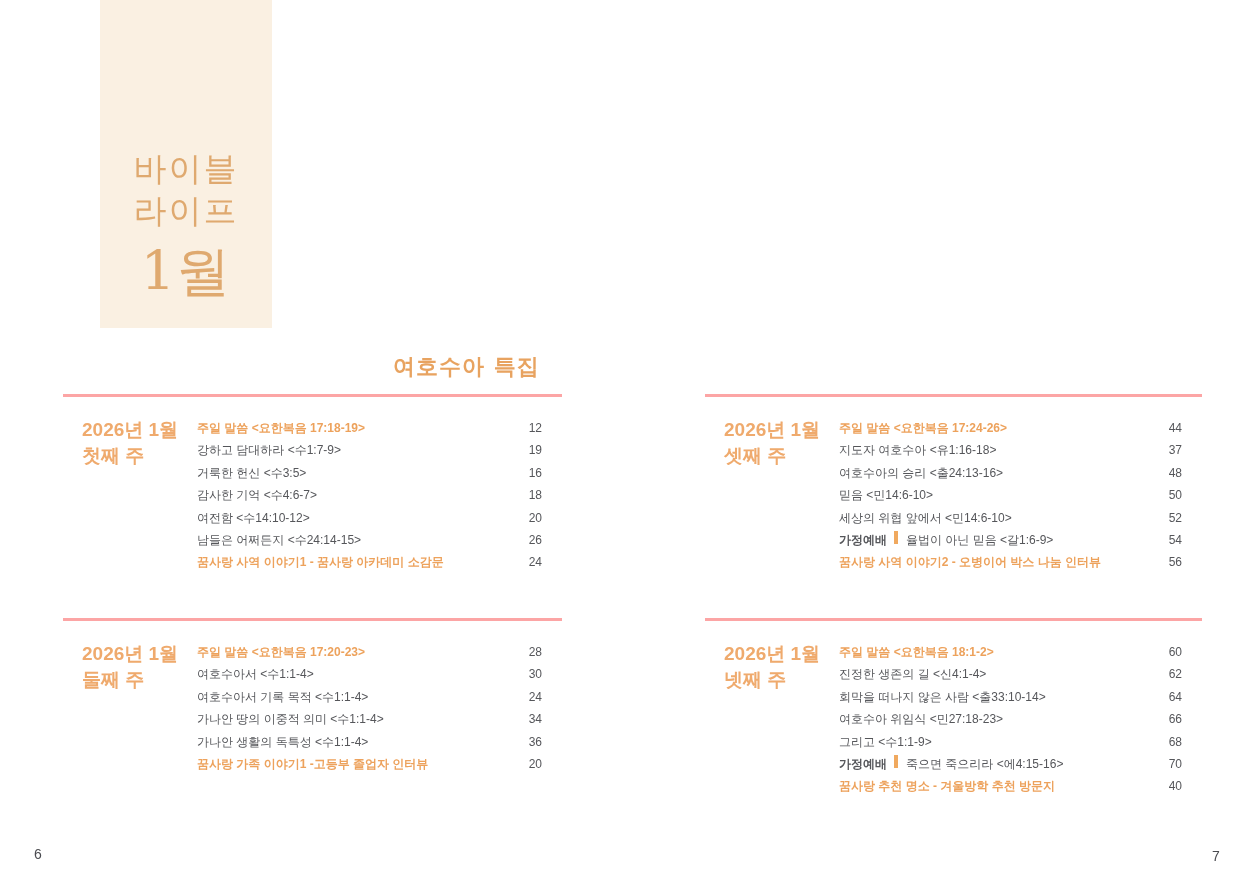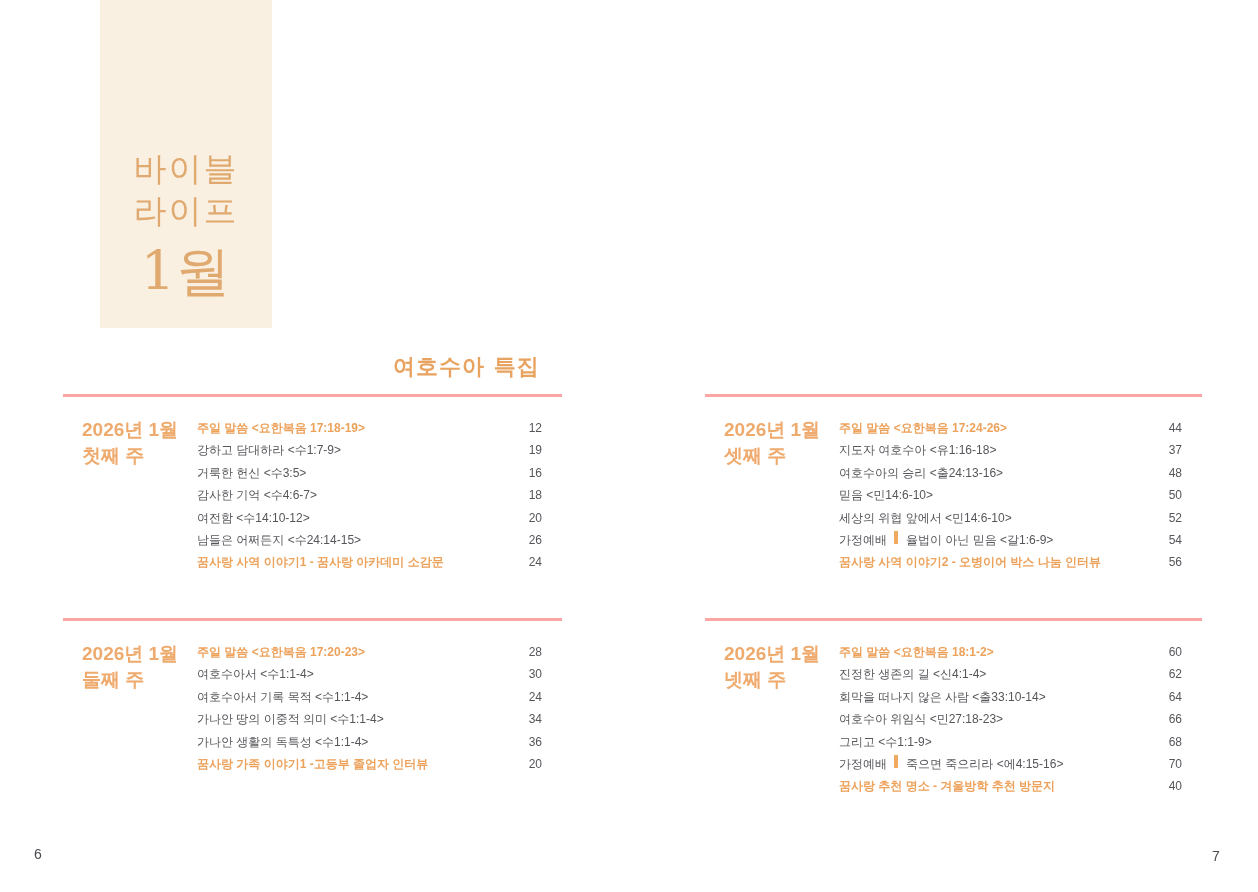"가정예배" .entry-prefix { font-weight: normal -> bold }
